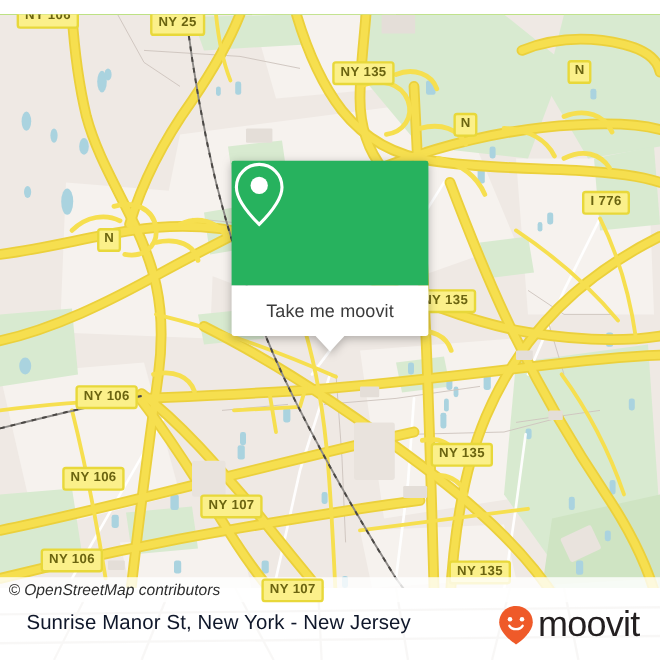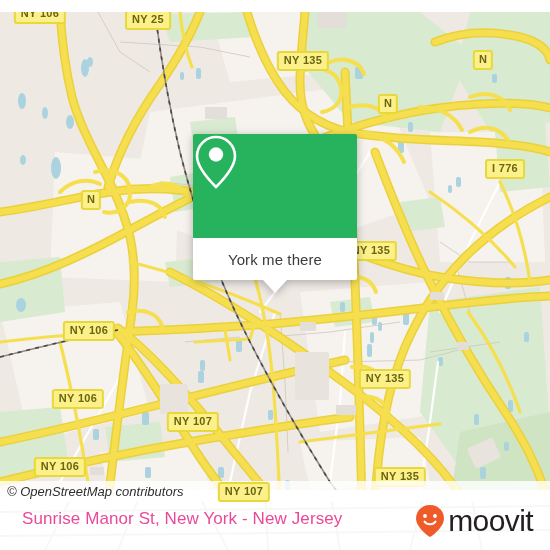"York me there" span { text: York me there -> Take me moovit }
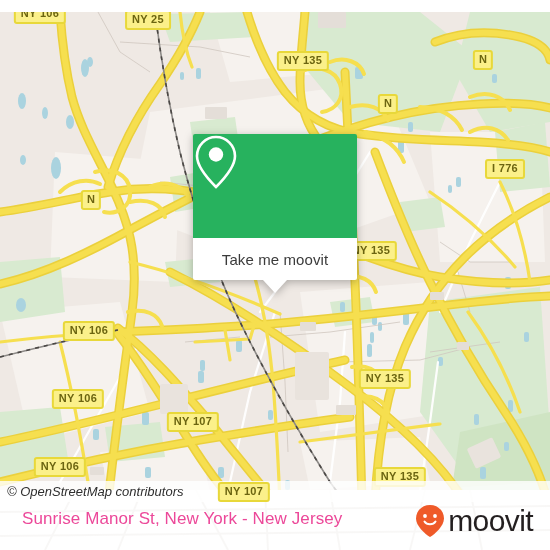"Sunrise Manor St, New York" .footer-title { color: #ec4899 -> #0f172a }
